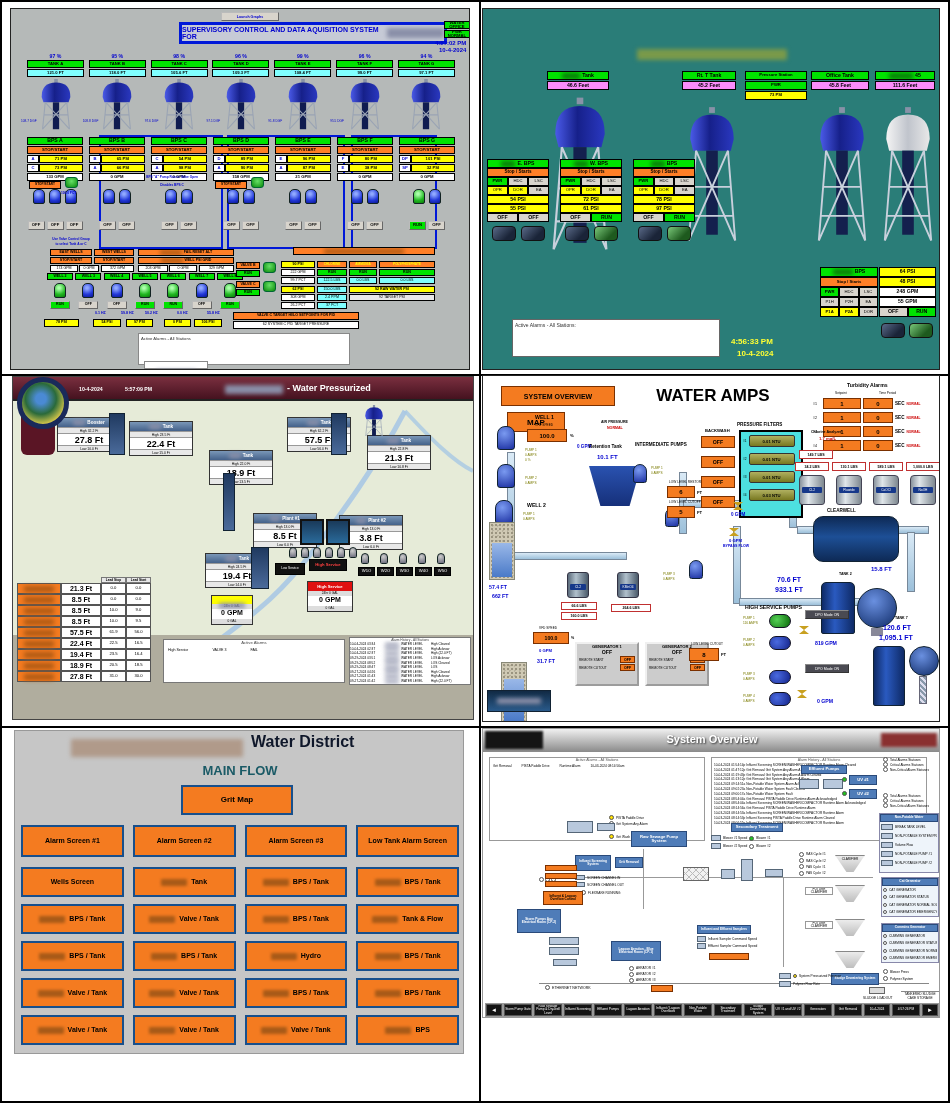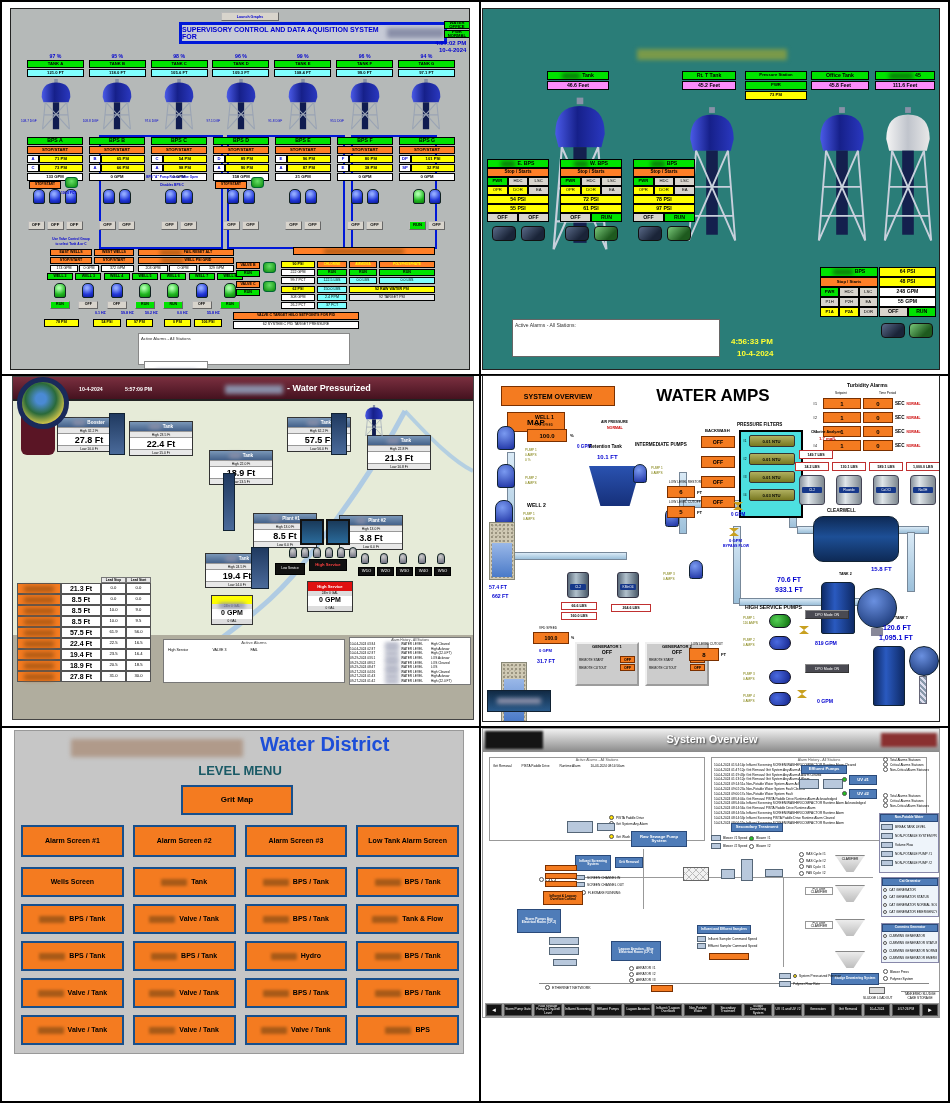"Water District" div.ab { color: #1d4ed8 -> #0f172a; font-size: 20px -> 16px; left: 245px -> 236px }
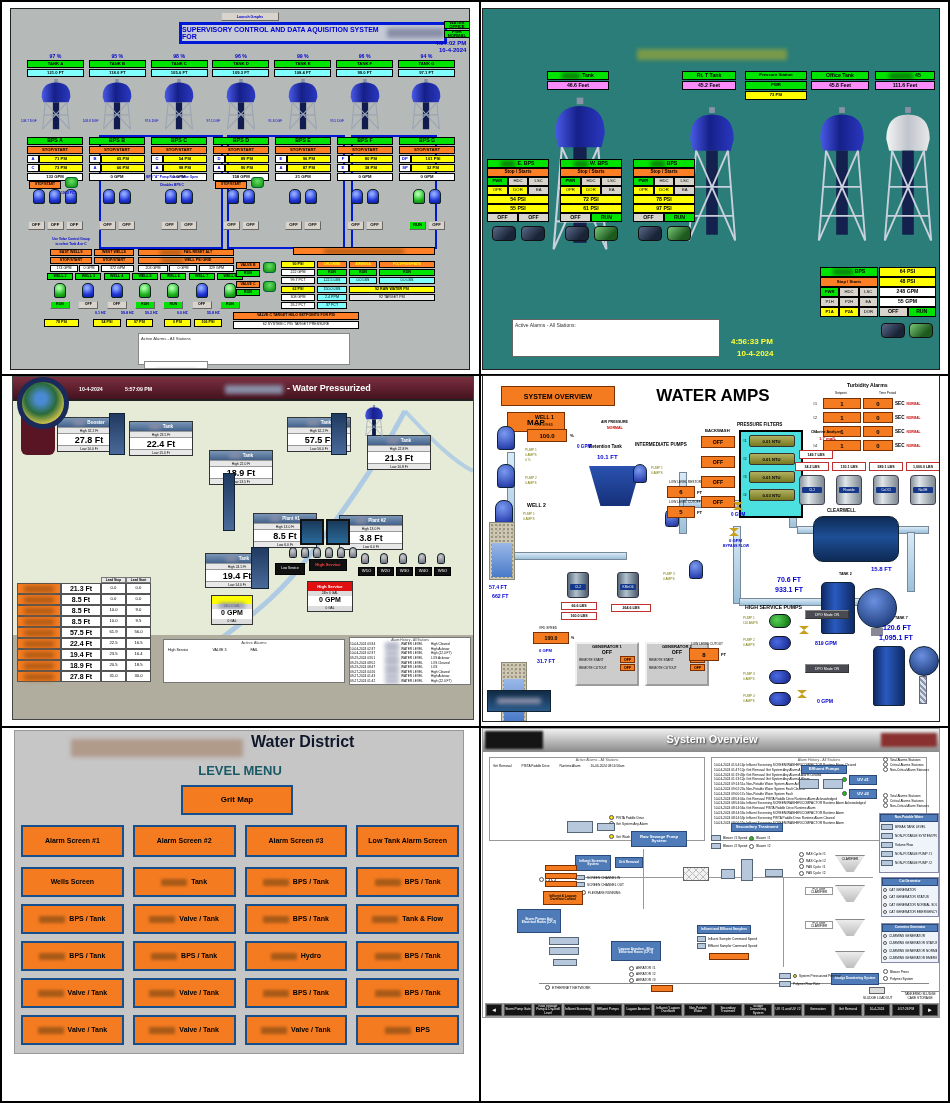"LEVEL MENU" div.ab { text: LEVEL MENU -> MAIN FLOW }
